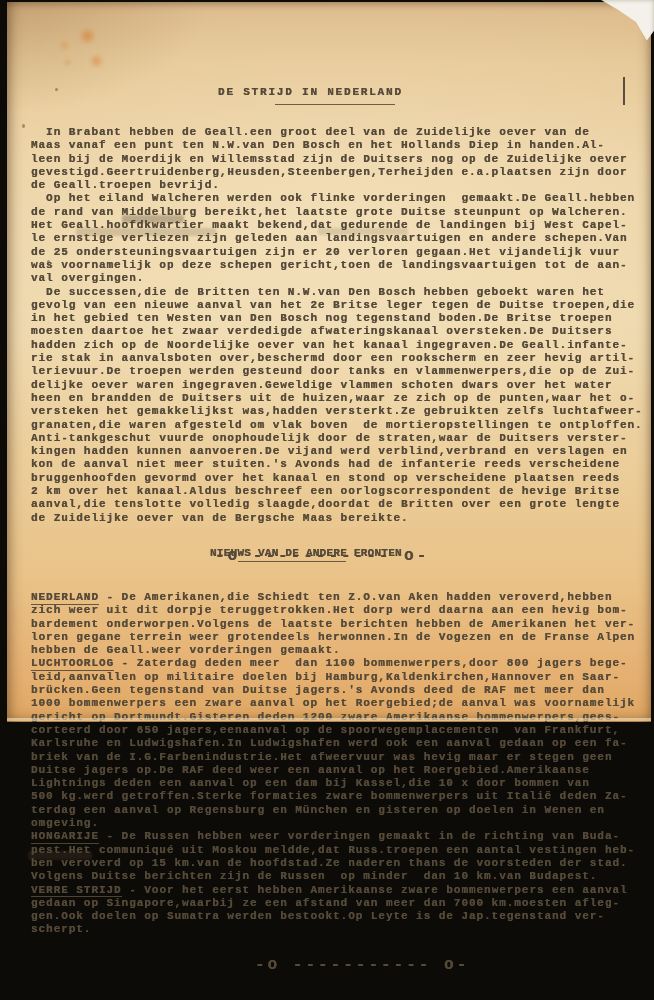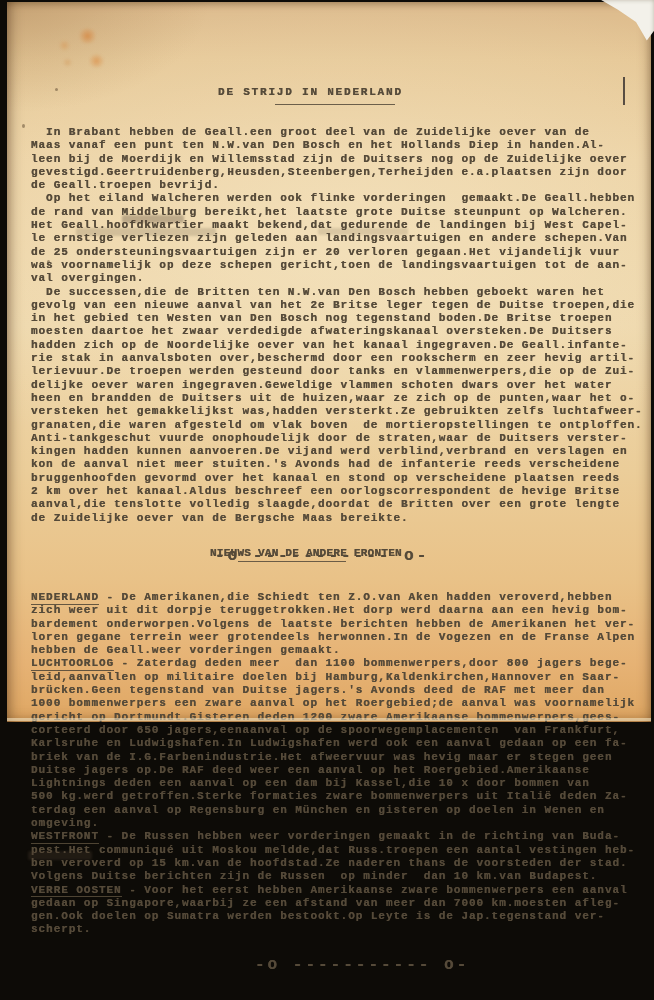"WESTFRONT" span.flabel { text: WESTFRONT -> HONGARIJE }
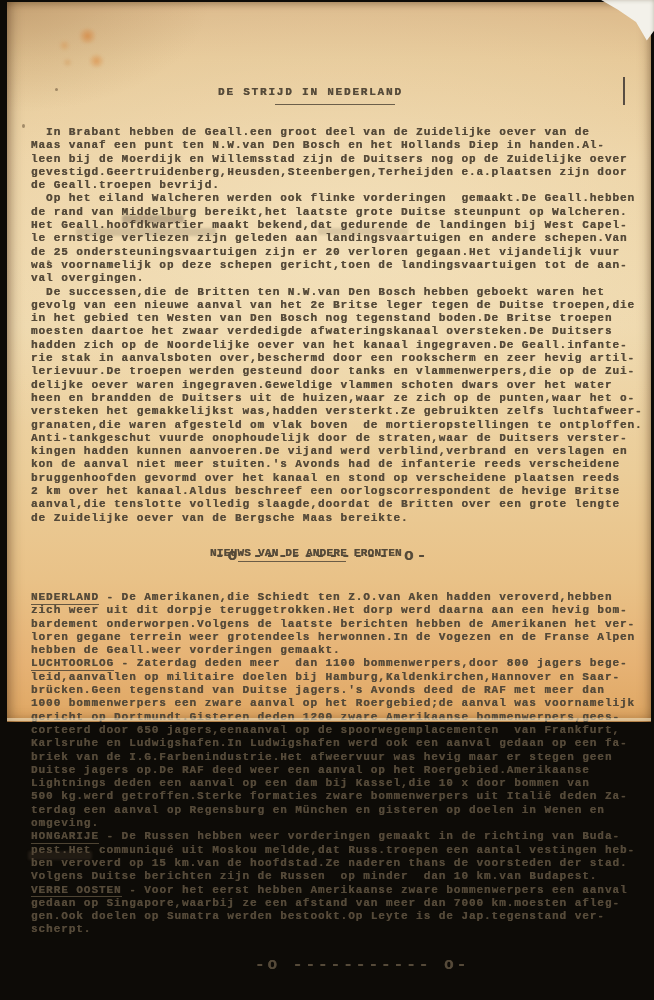"VERRE OOSTEN" span.flabel { text: OOSTEN -> STRIJD }
